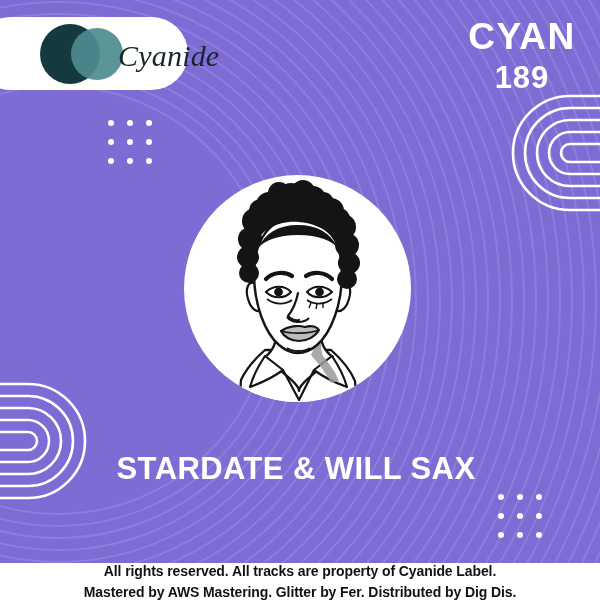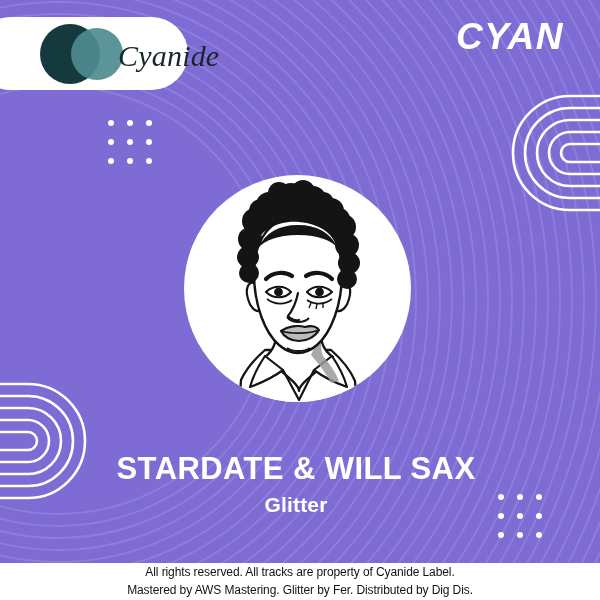"CYAN" #catalogue { font-style: italic -> none; right: 36px -> 18px; text-align: right -> center }
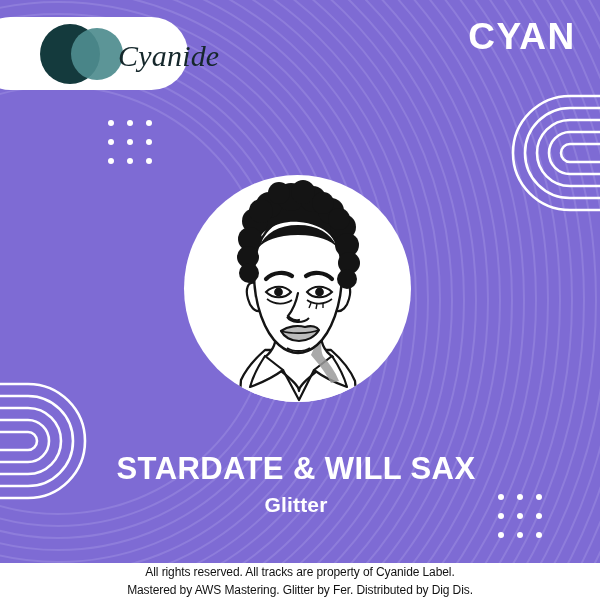"189" div.cat-num { html: none -> <div>189</div> }
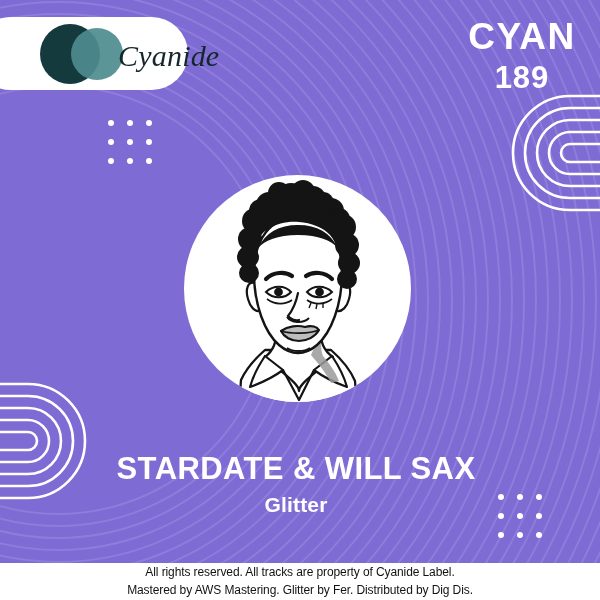"Glitter" div { html: <div>Glitter</div> -> none }
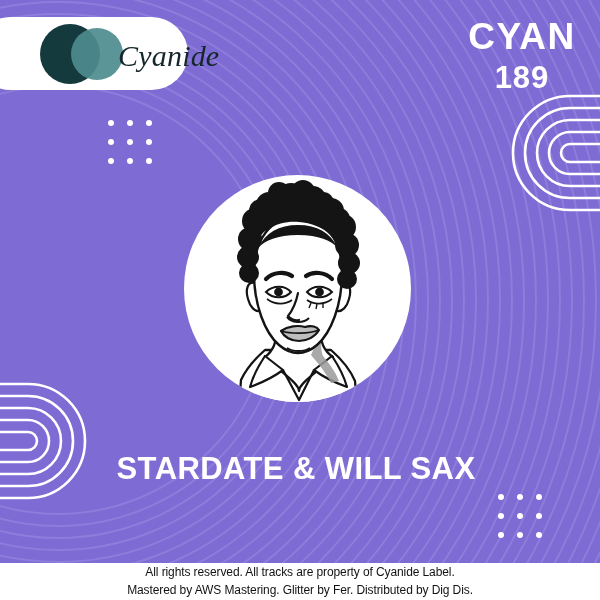"All rights reserved. All tracks" #footer div { font-size: 12px -> 14px; font-weight: 400 -> 700 }
